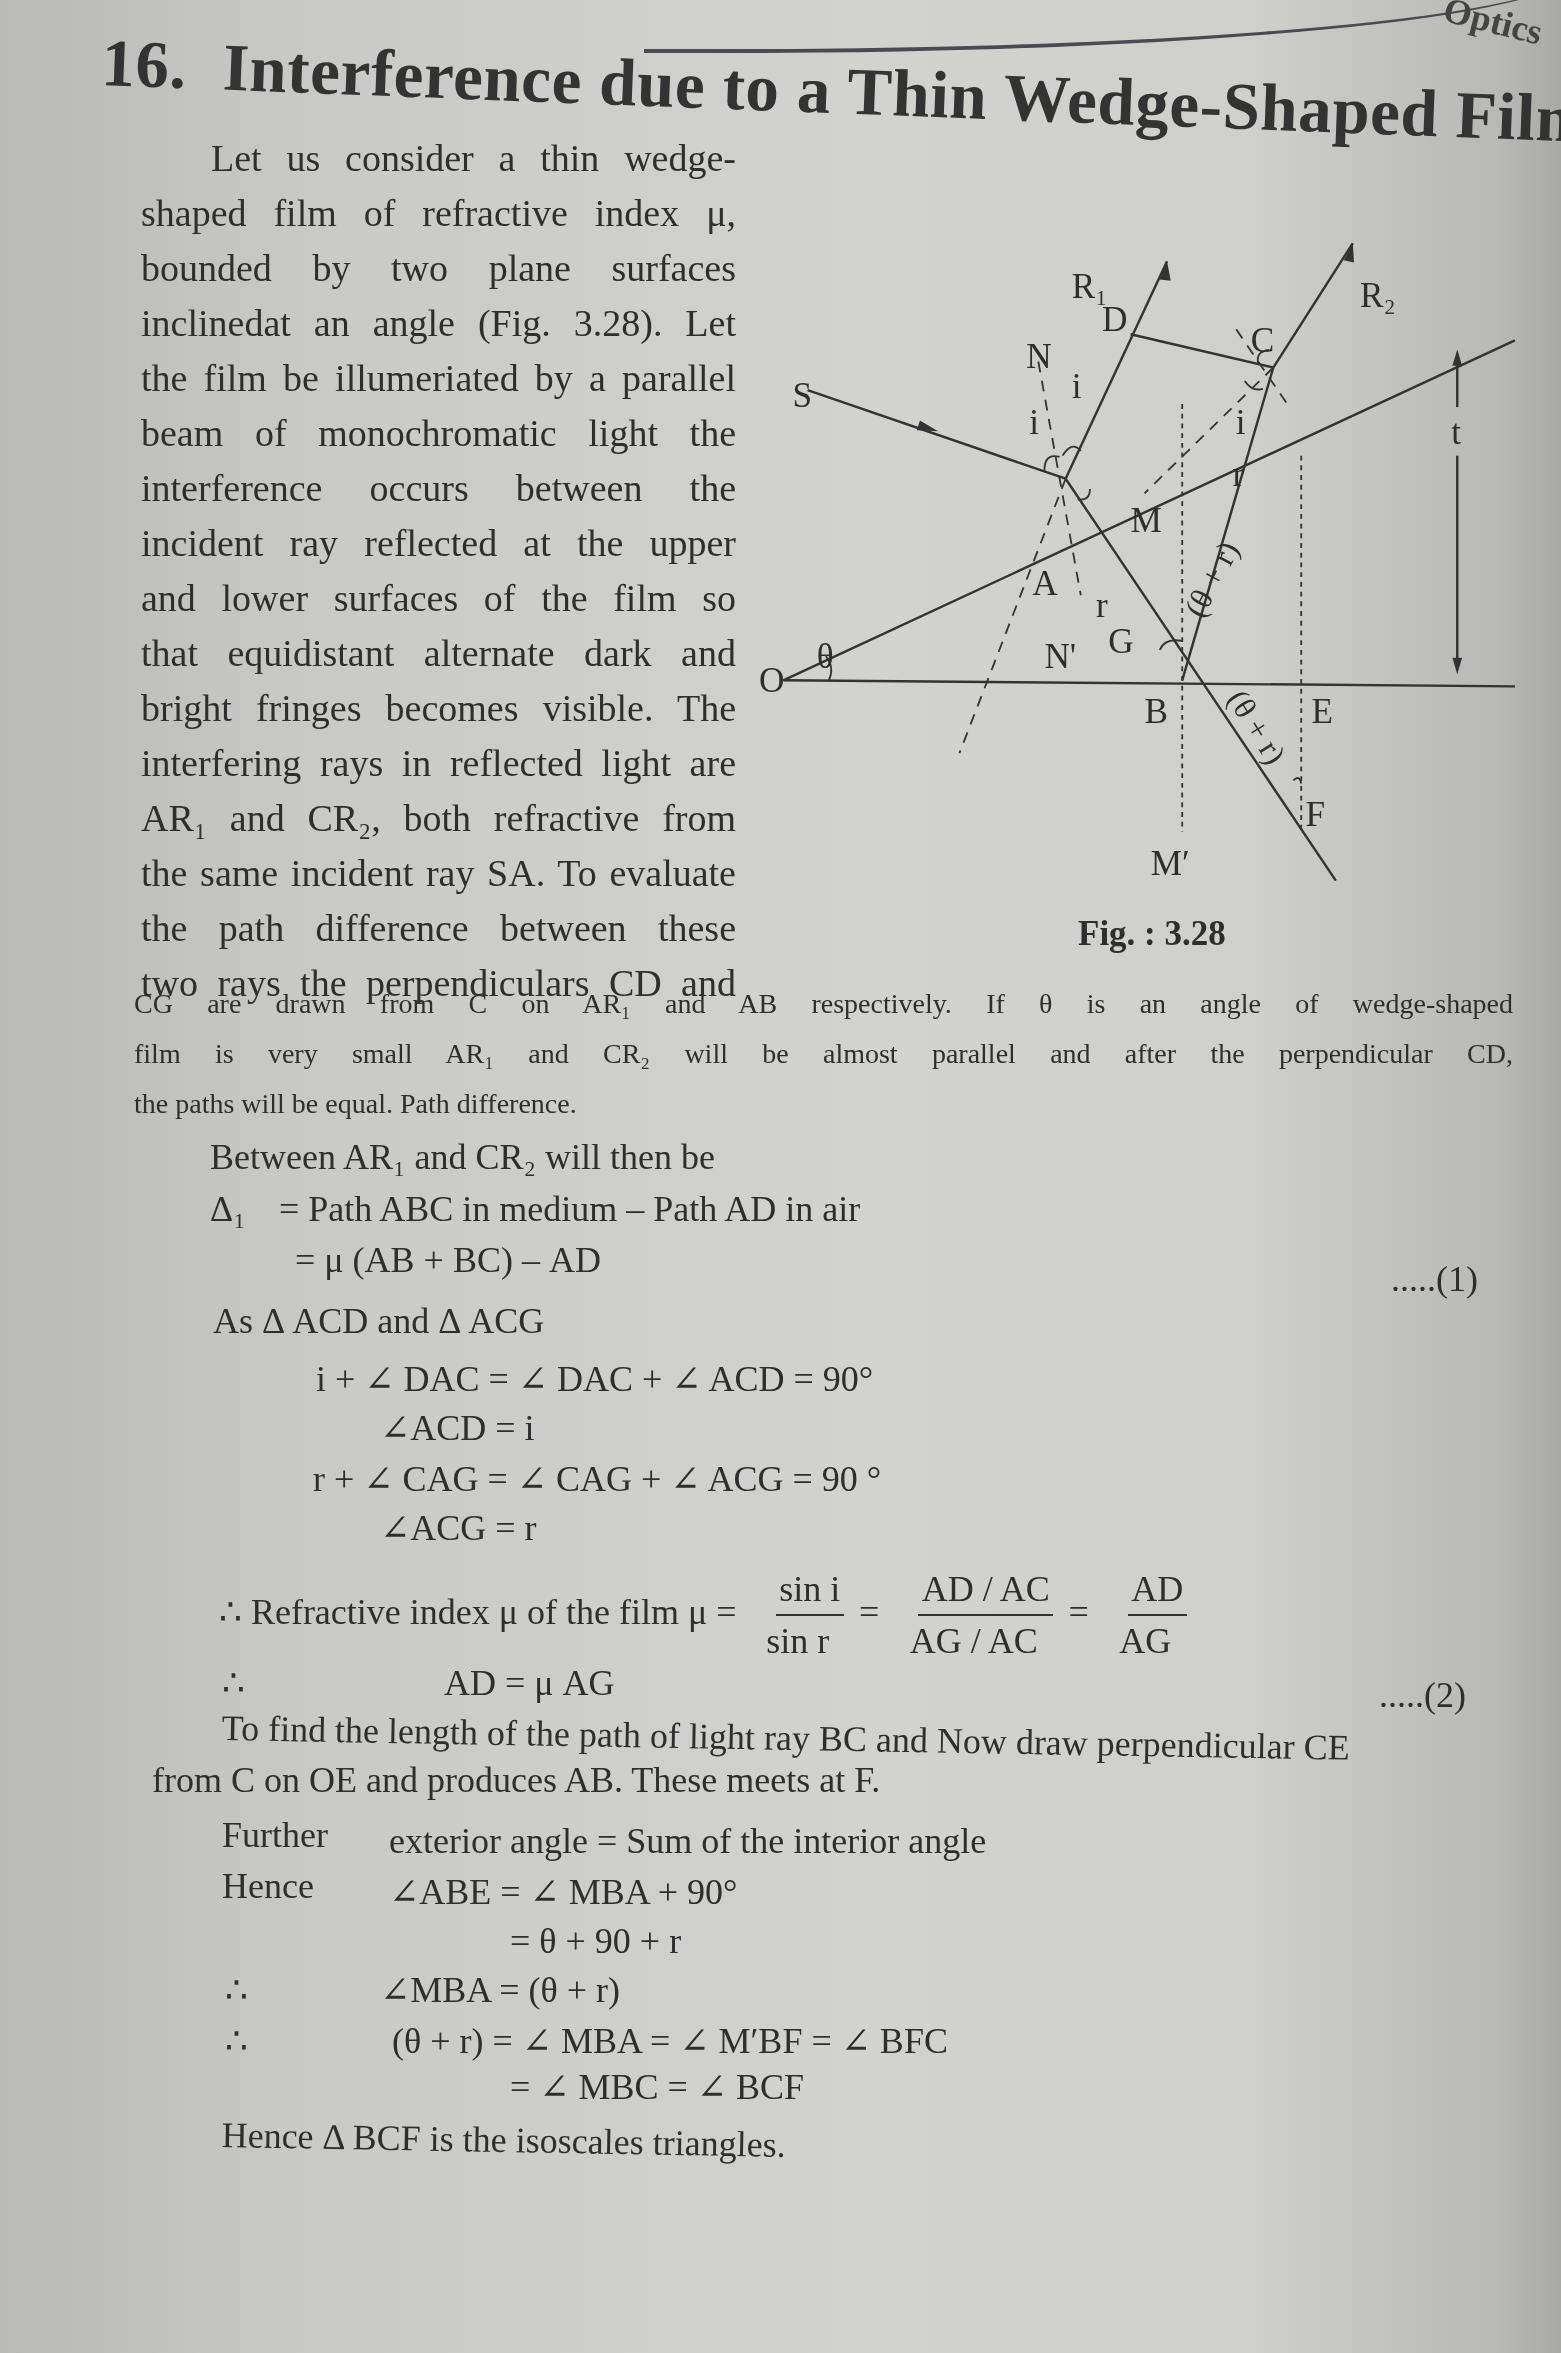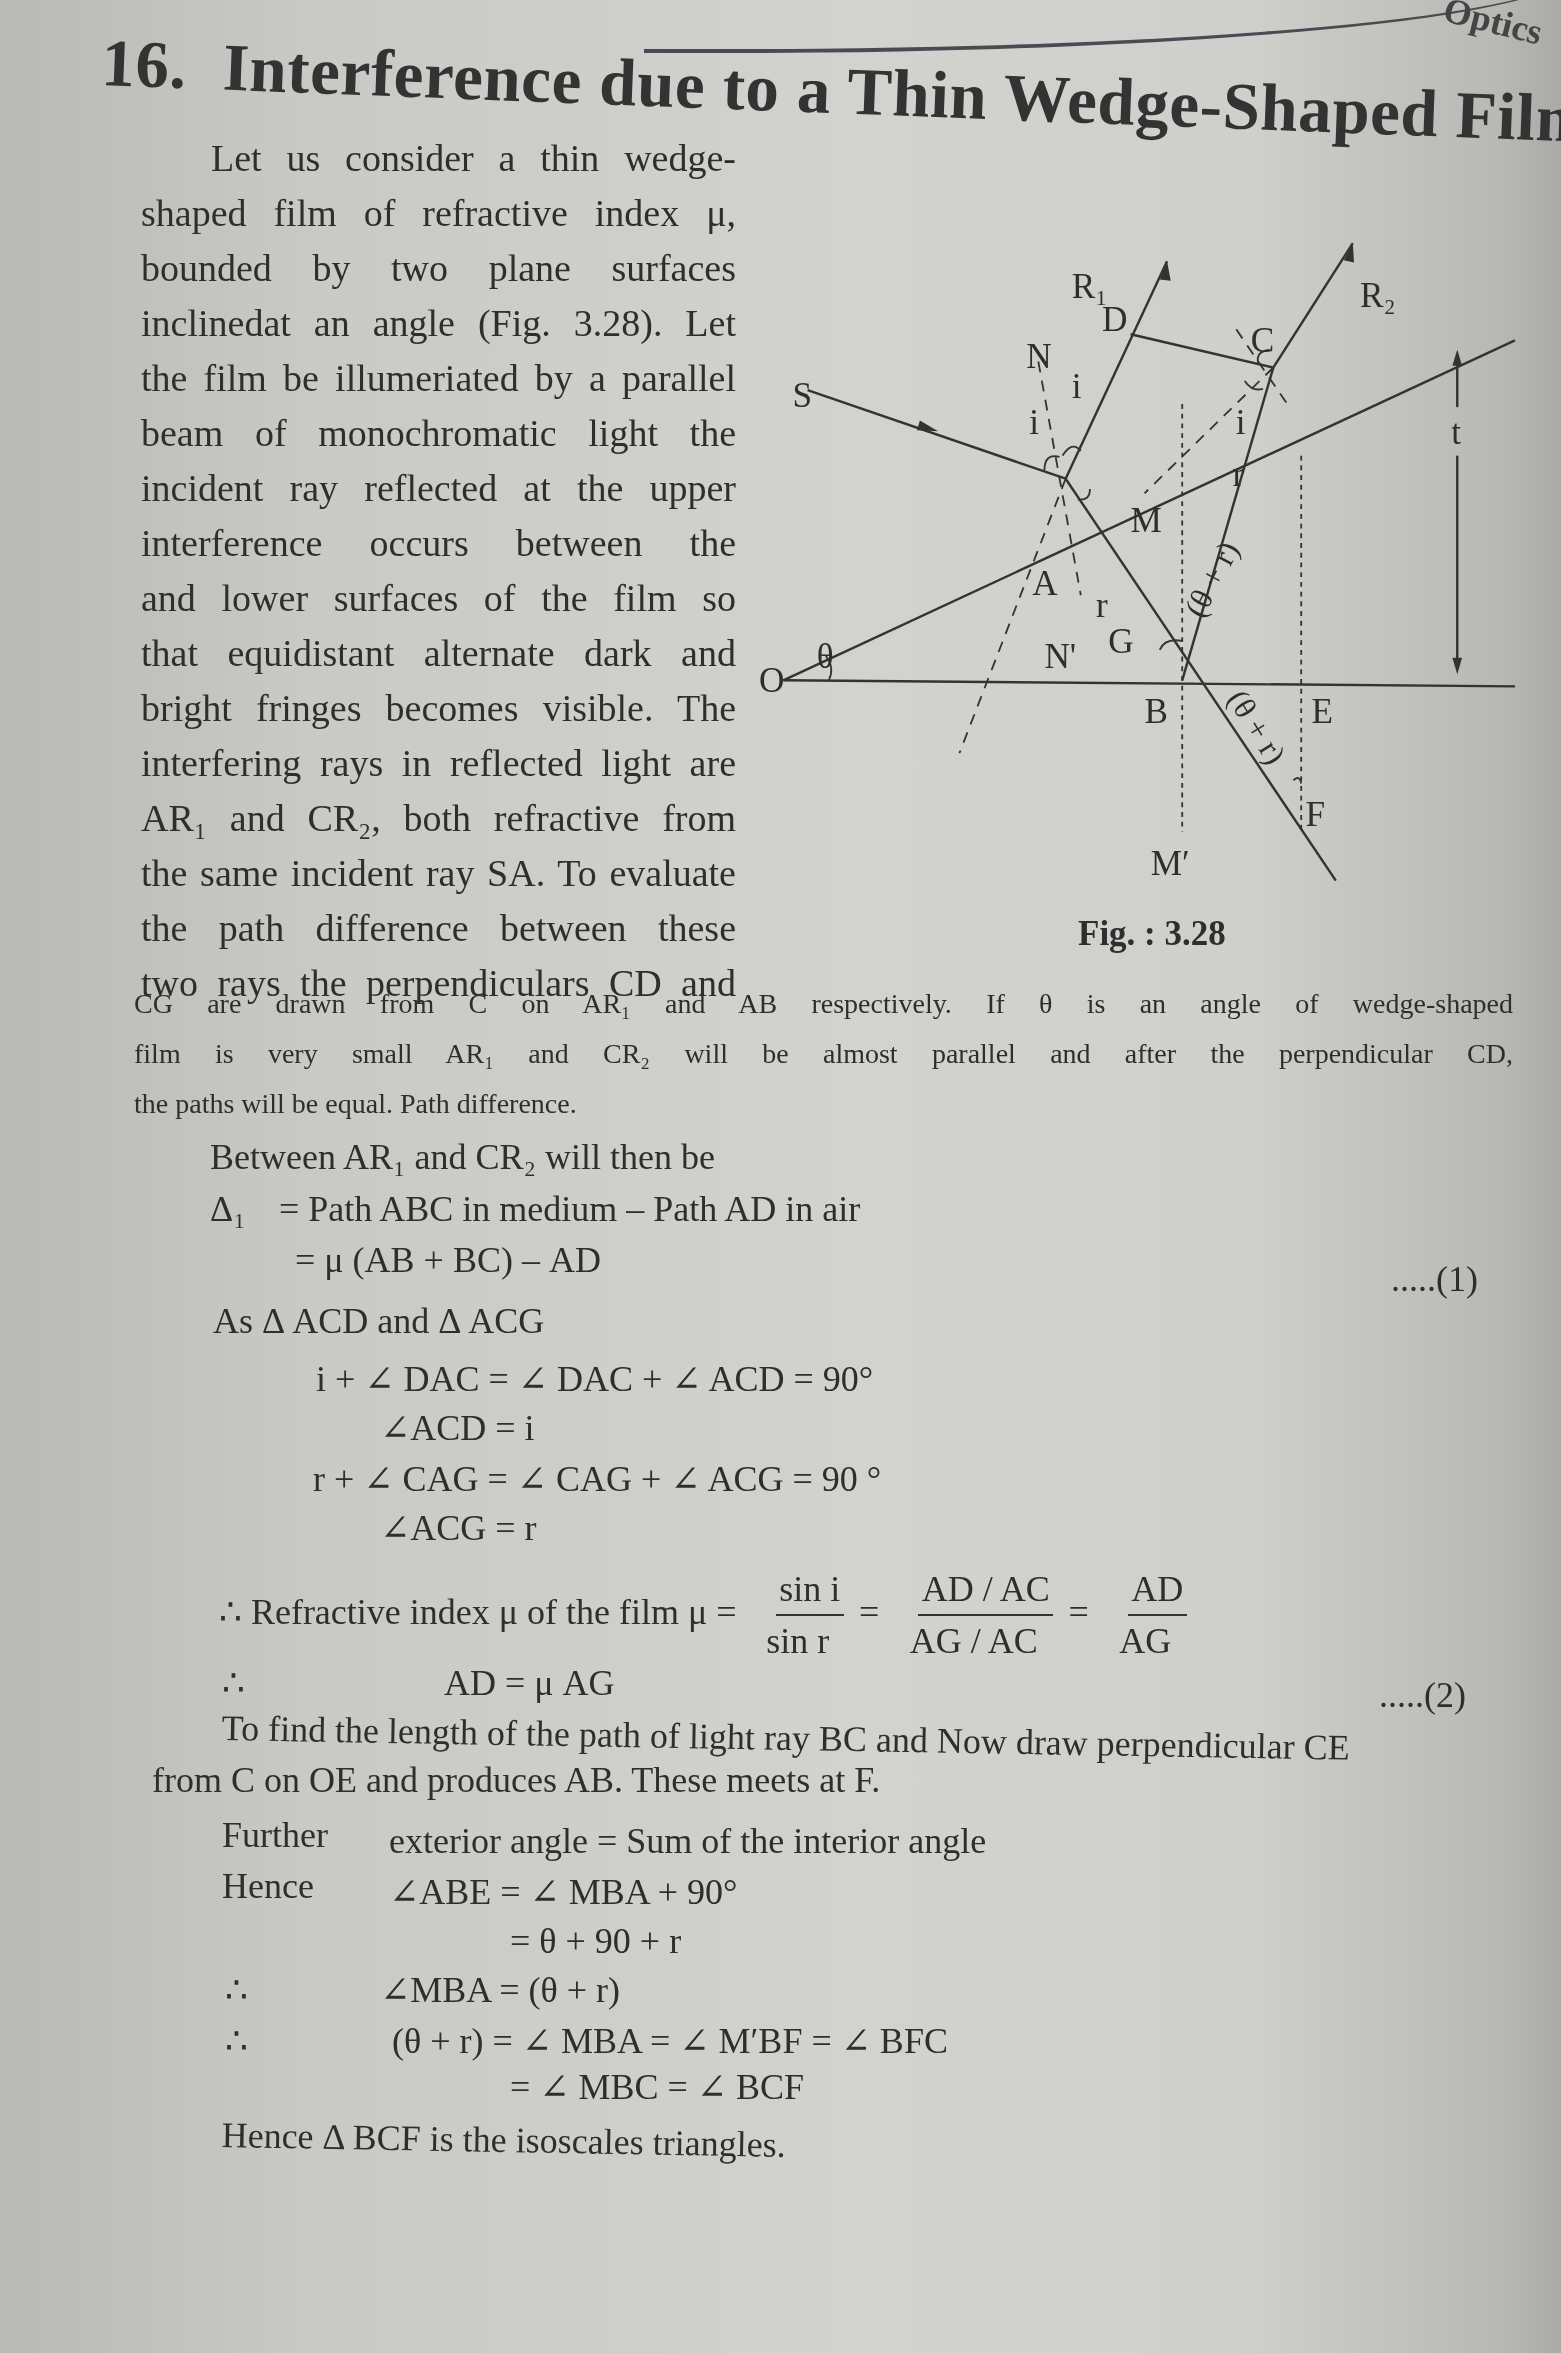"incident ray reflected at the" span.line { order: before "interference occurs between the" -> after "interference occurs between the" }
